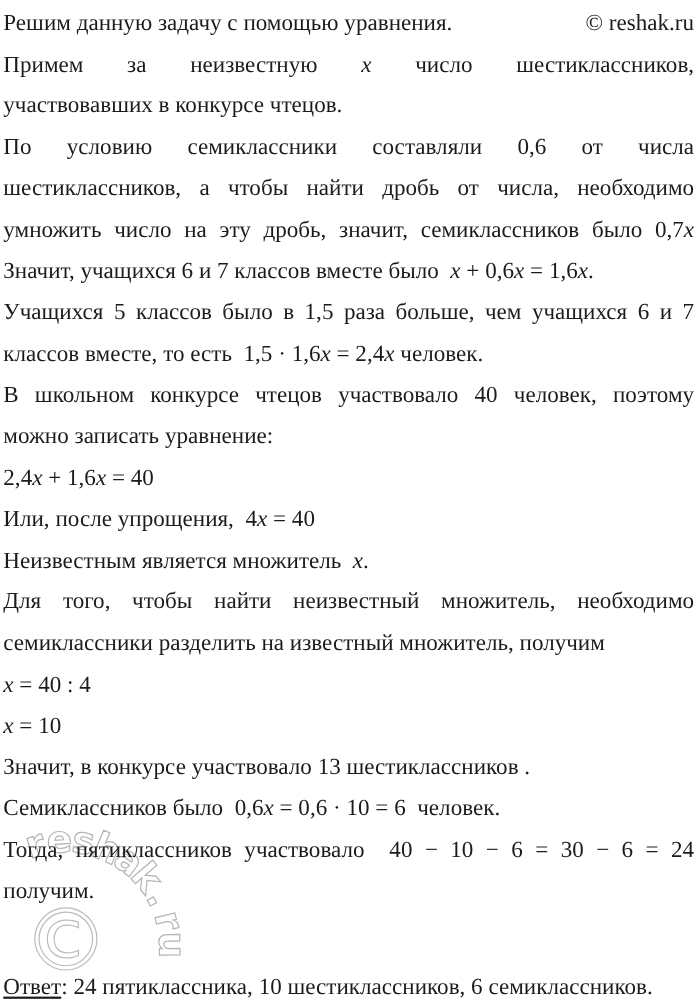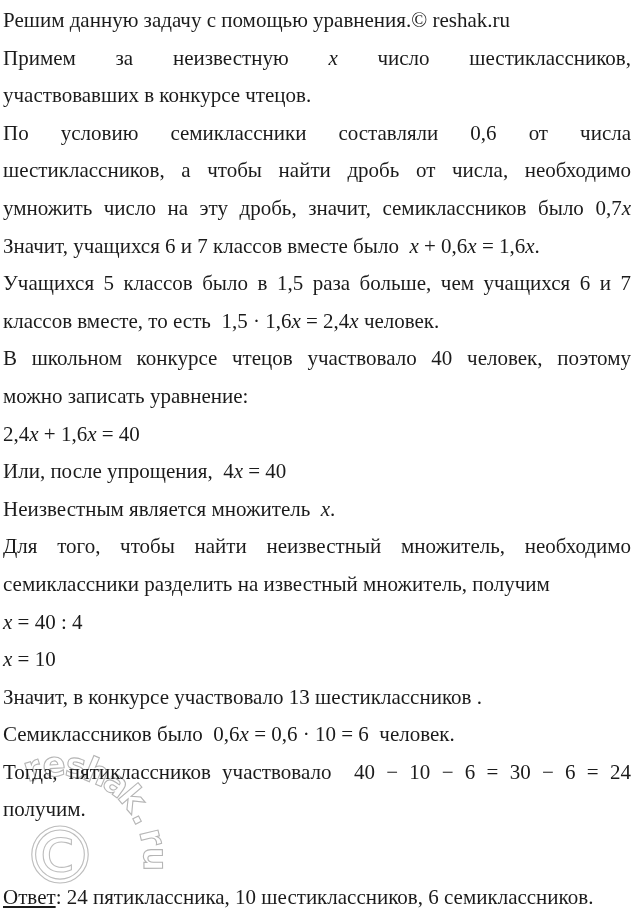"Решим данную задачу с помощью" .header-line { justify-content: flex-start -> space-between }
